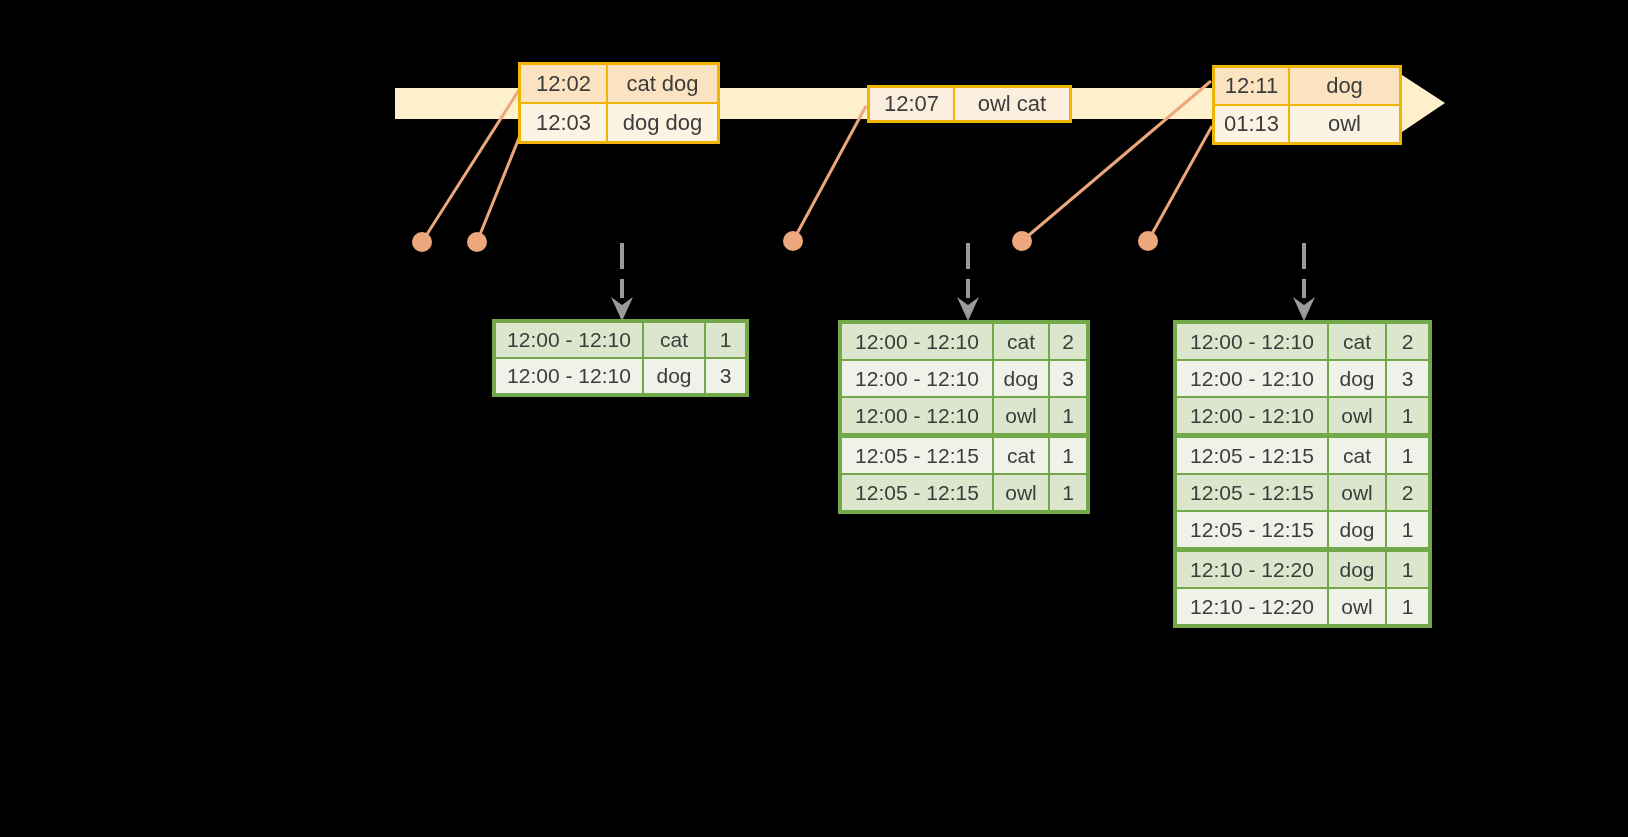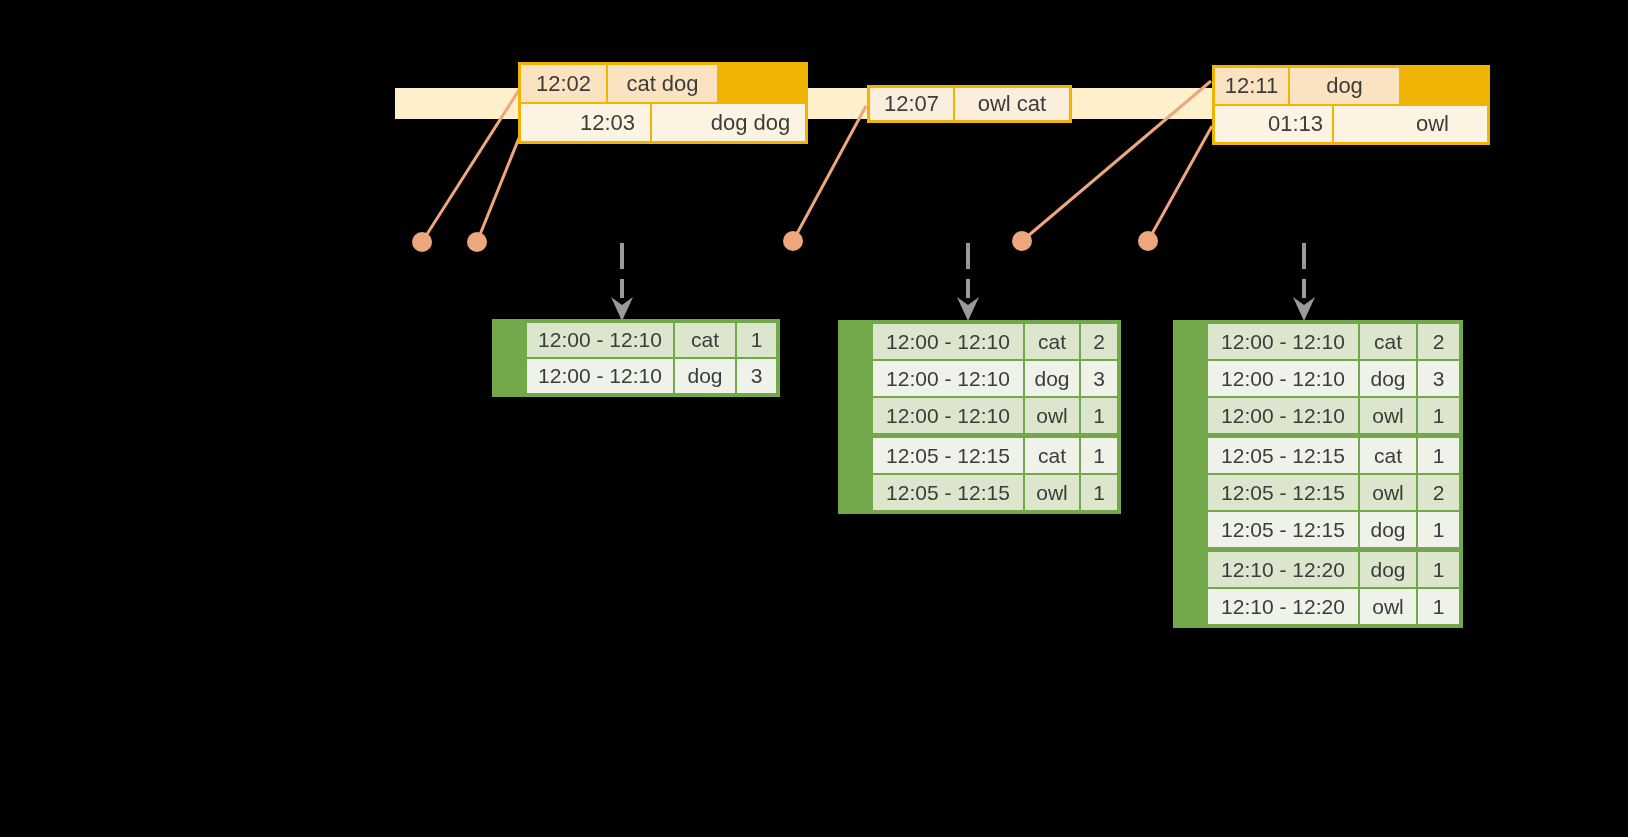"12:03" .tone-light { padding-left: 44px -> none }
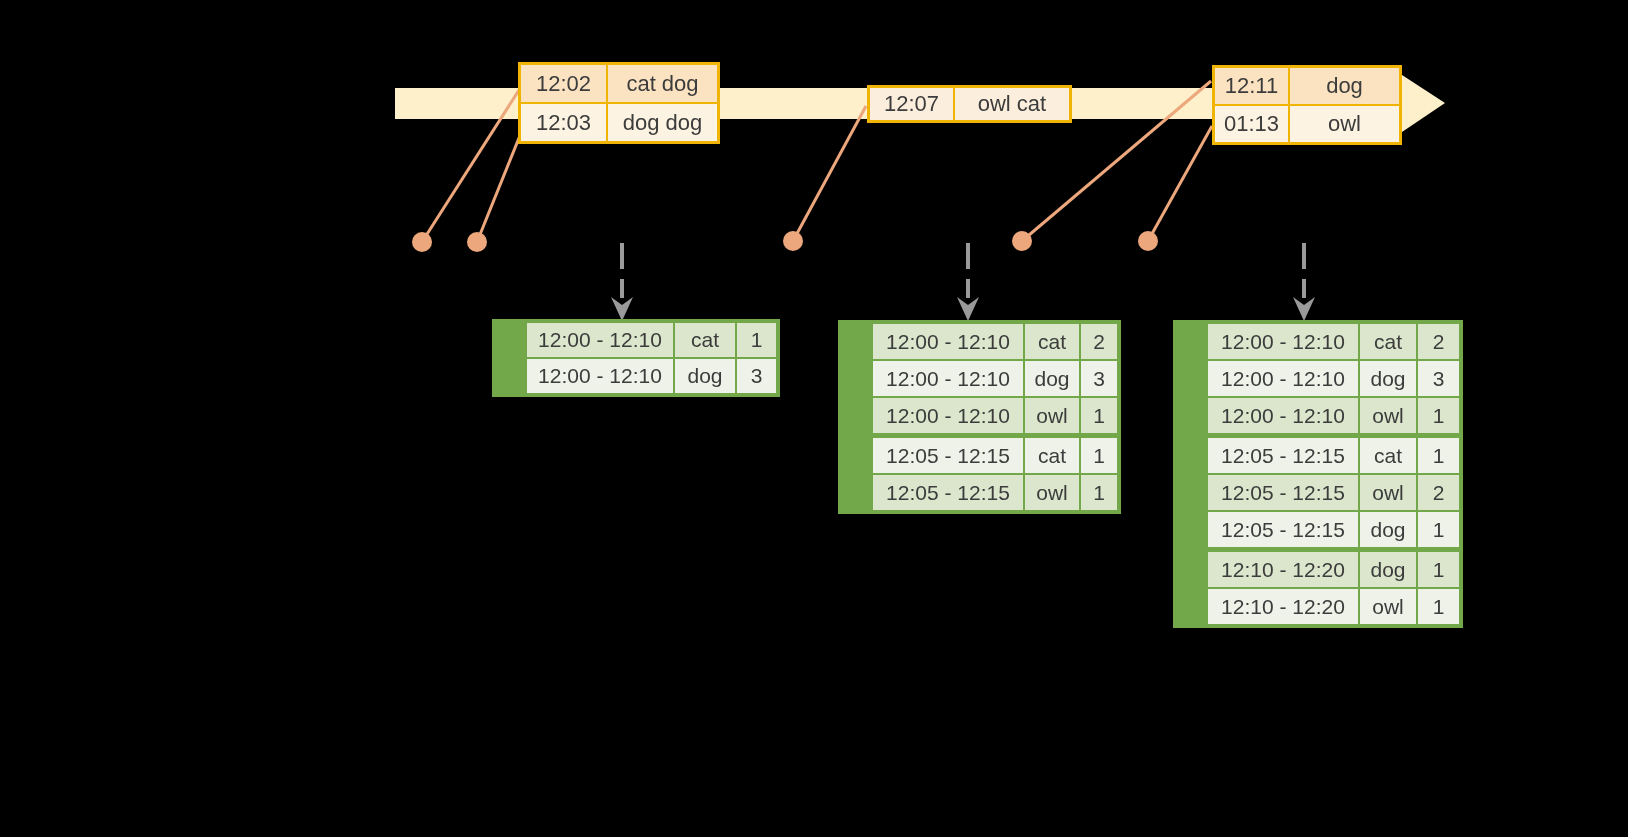"12:00 - 12:10" .rrow { margin-left: 31px -> none }
